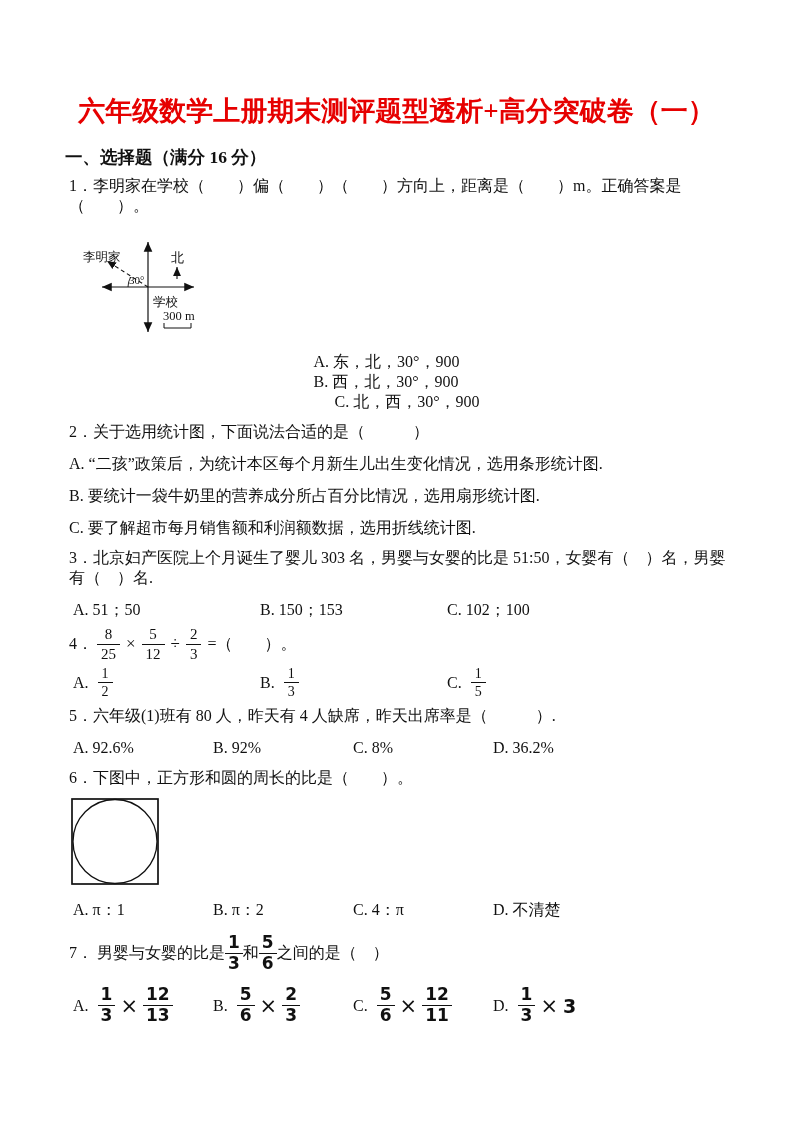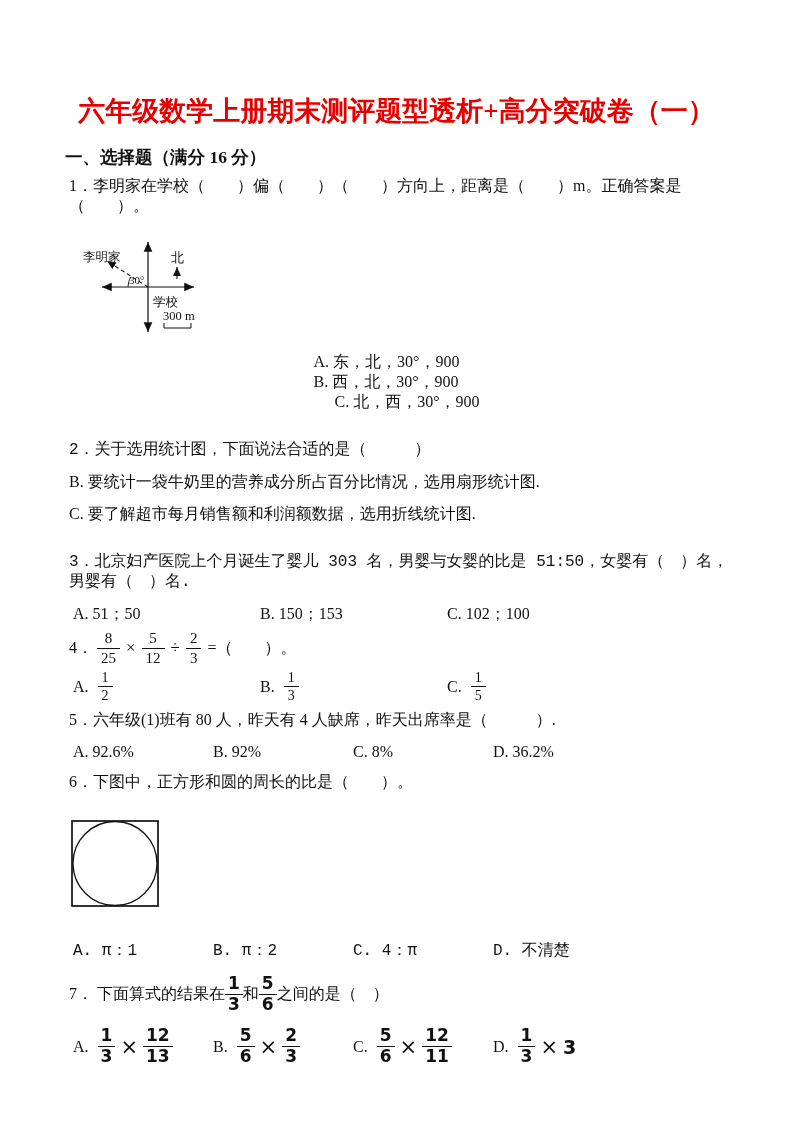"2．关于选用统计图，下面说法合适的是（ ）" .mt13 { font-family: Liberation Mono, monospace -> none; margin-top: 28px -> 10px }
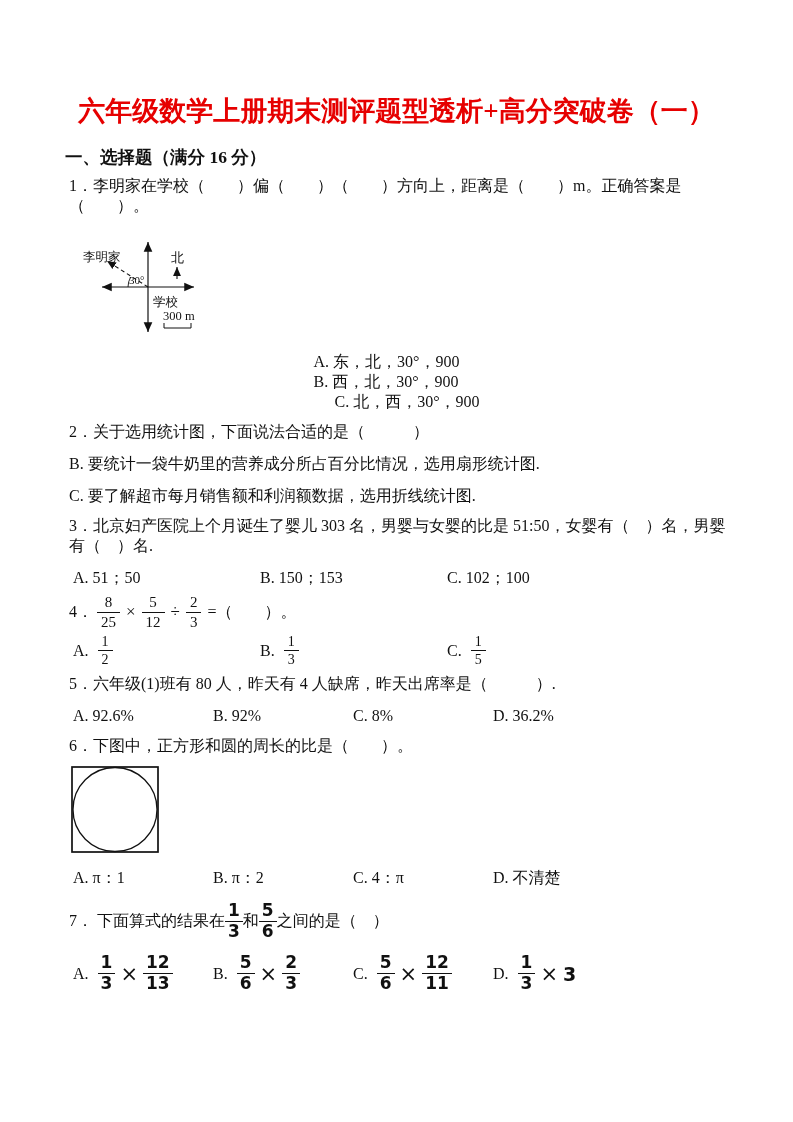"A. “二孩”政策后，为统计本区每个月新生儿出生变化情况，选用条形统计图." p.qline { html: none -> <p>A. “二孩”政策后，为统计本区每个月新生儿出生变化情况，选用条形统计图.</p> }
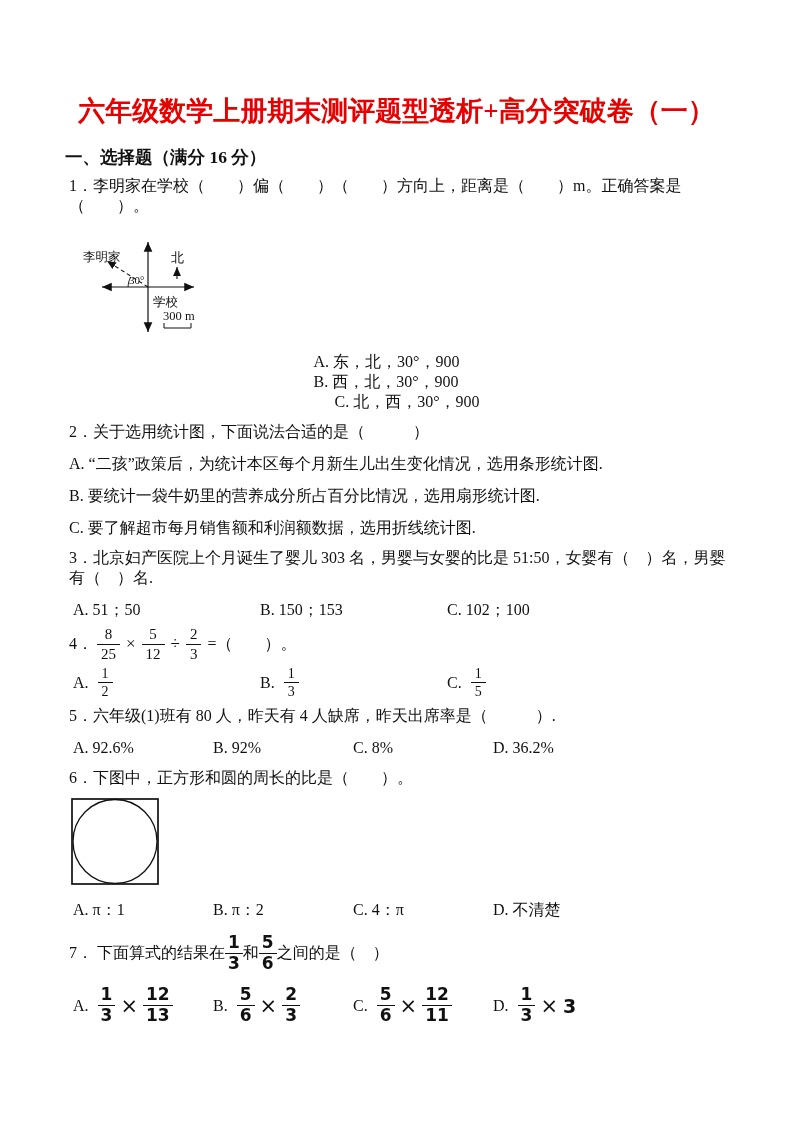"下面算式的结果在" span { text: 下面算式的结果在 -> 男婴与女婴的比是 }
